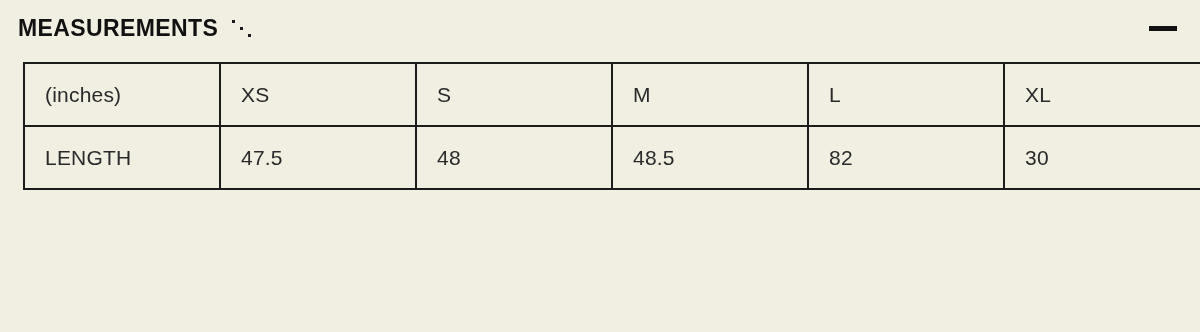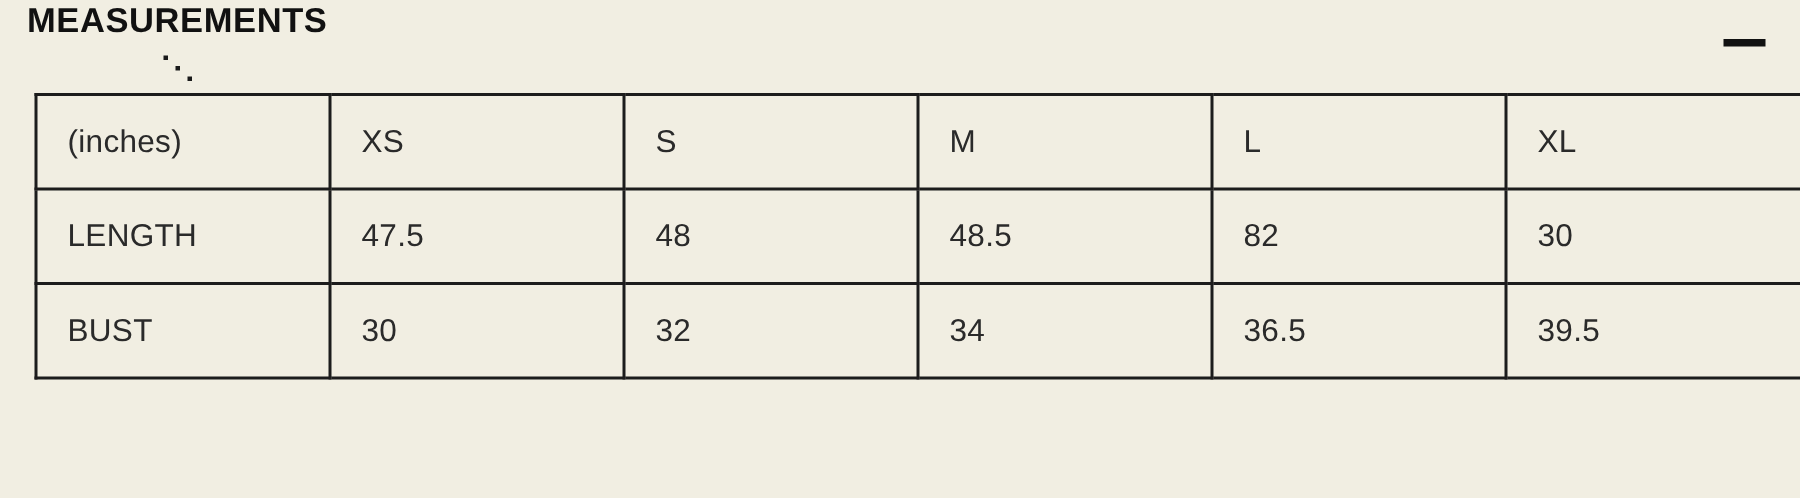"MEASUREMENTS" .header-left { flex-direction: column -> none }
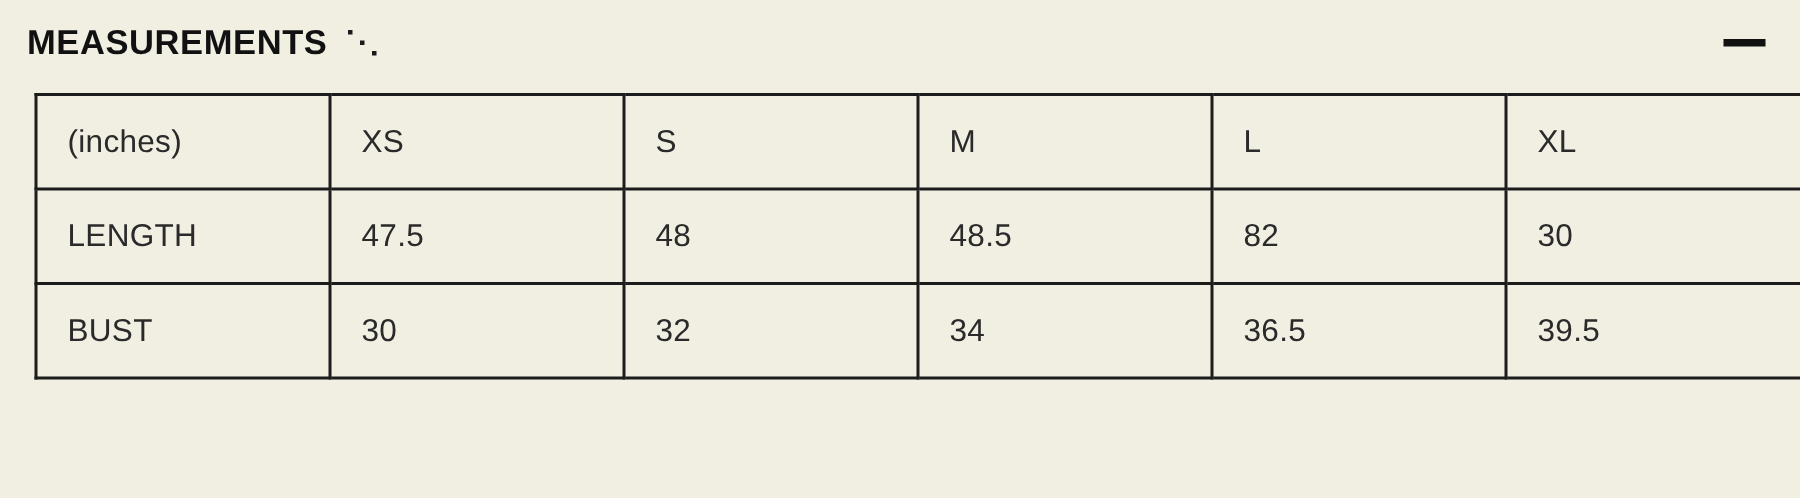"BUST" tr { html: <tr> <td>BUST</td> <td>30</td> <td>32</td> <td>34</td> <td>36.5</td> <td>39.5</td> </tr> -> none }
